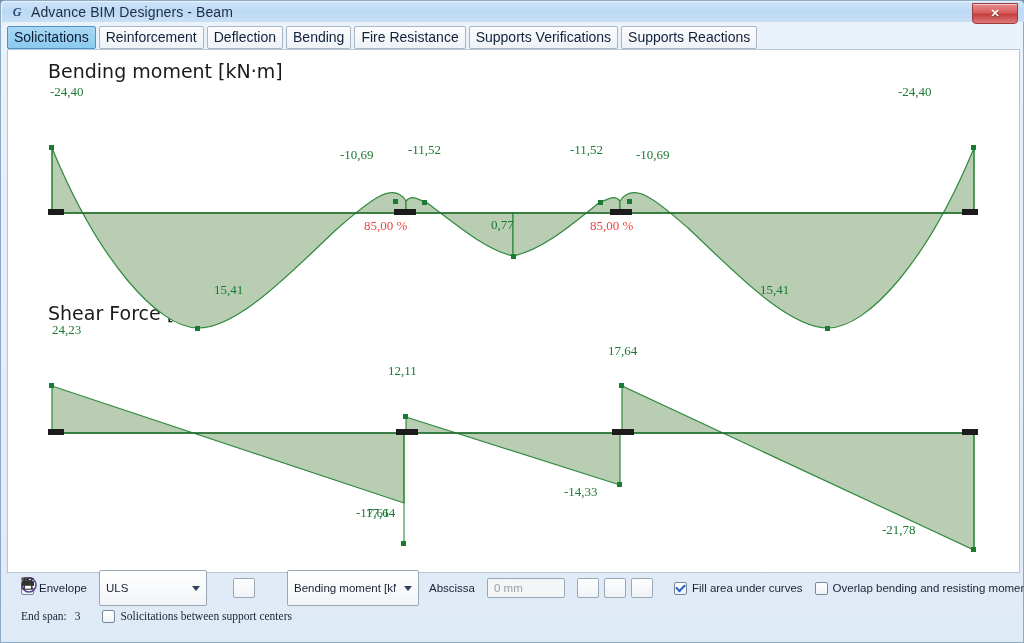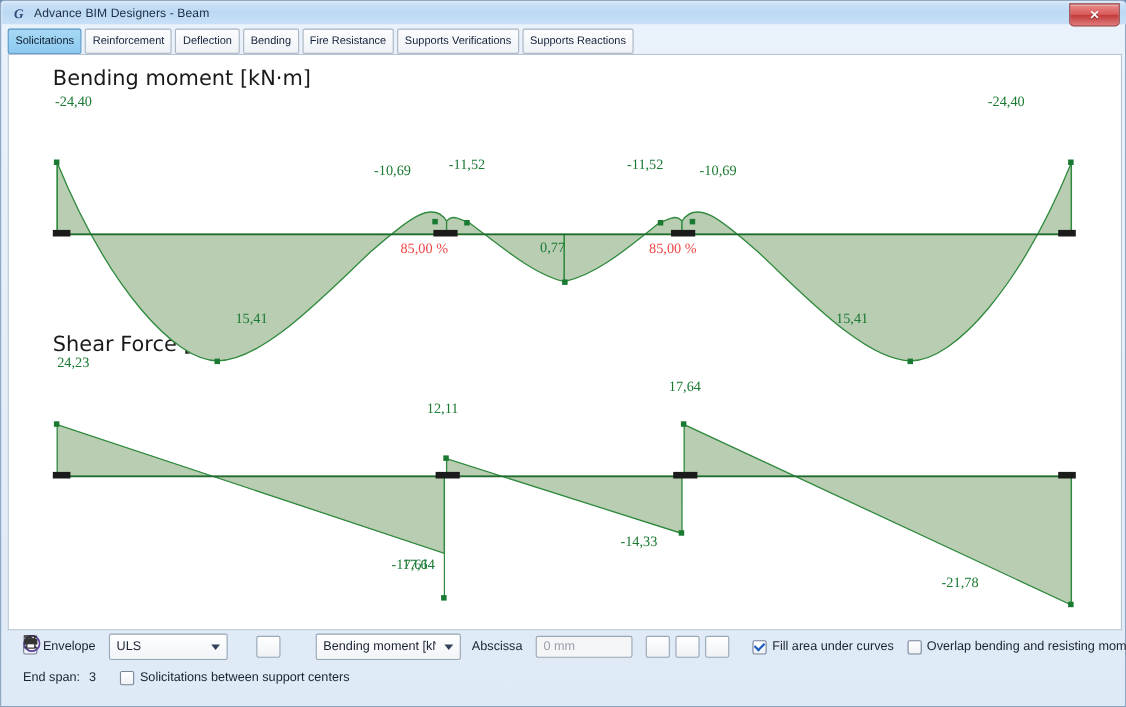"Advance BIM Designers - Beam" #title-text { font-size: 11px -> 14px }
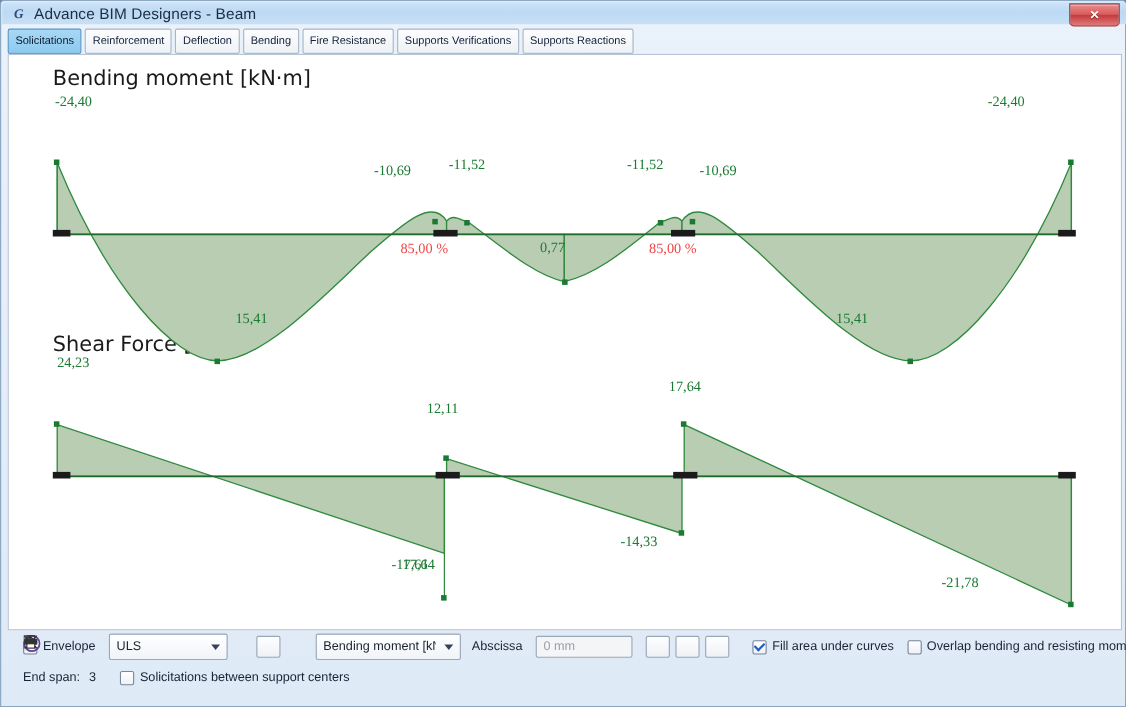"Solicitations" .tab { font-size: 10px -> 14px }
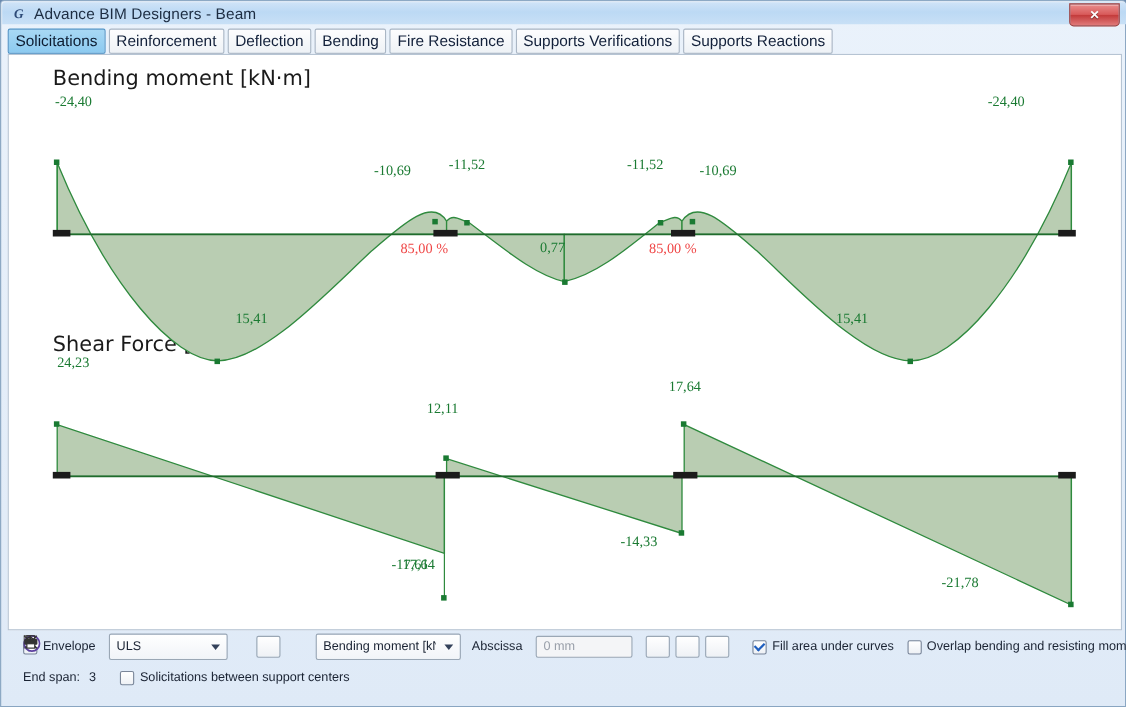"-21,78" div.vlabel { left: 848px -> 874px }
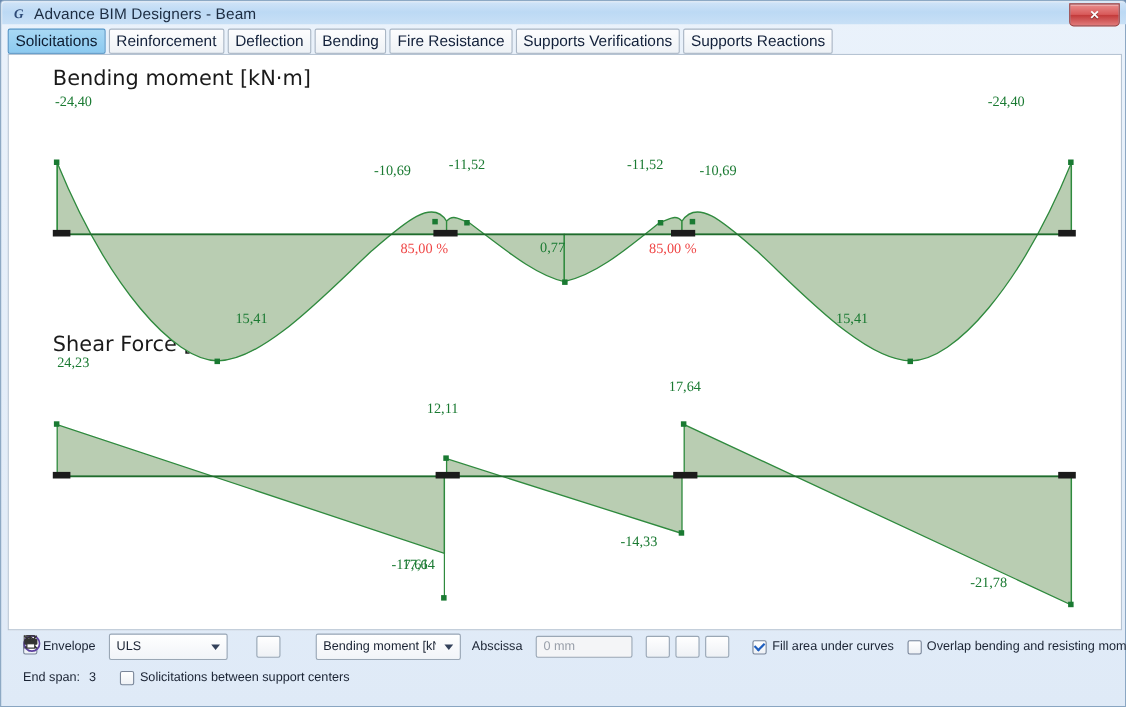"ULS" .combo { height: 24px -> 36px }
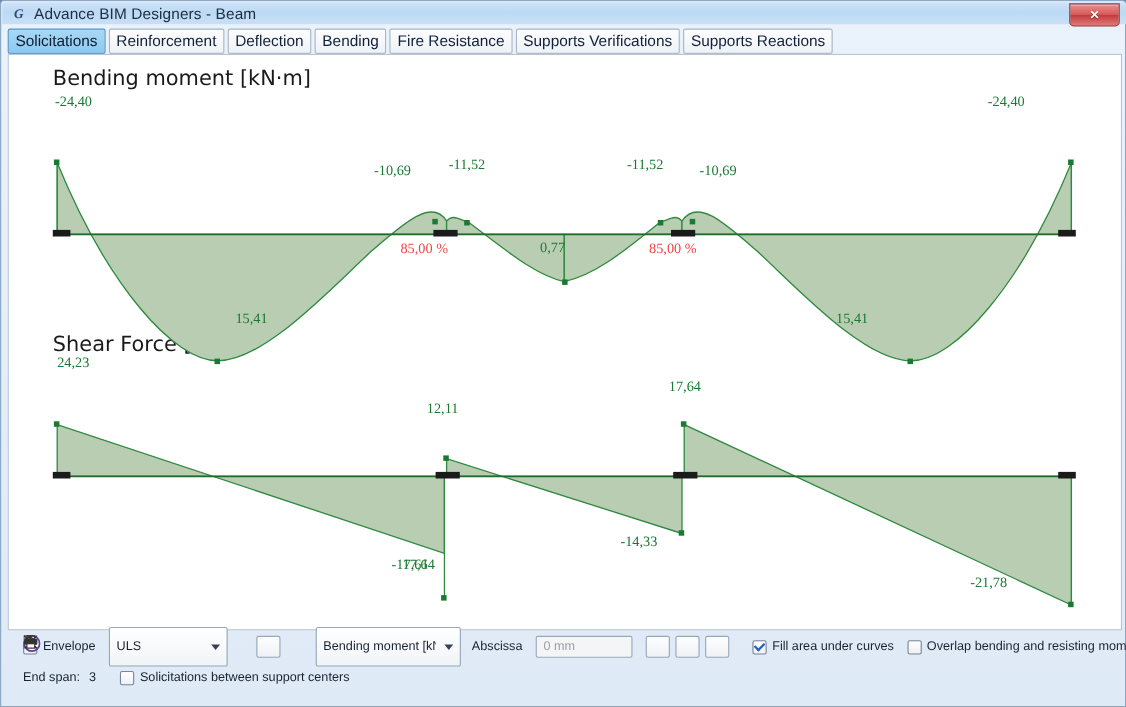"0 mm" .textinput { width: 88px -> 78px }
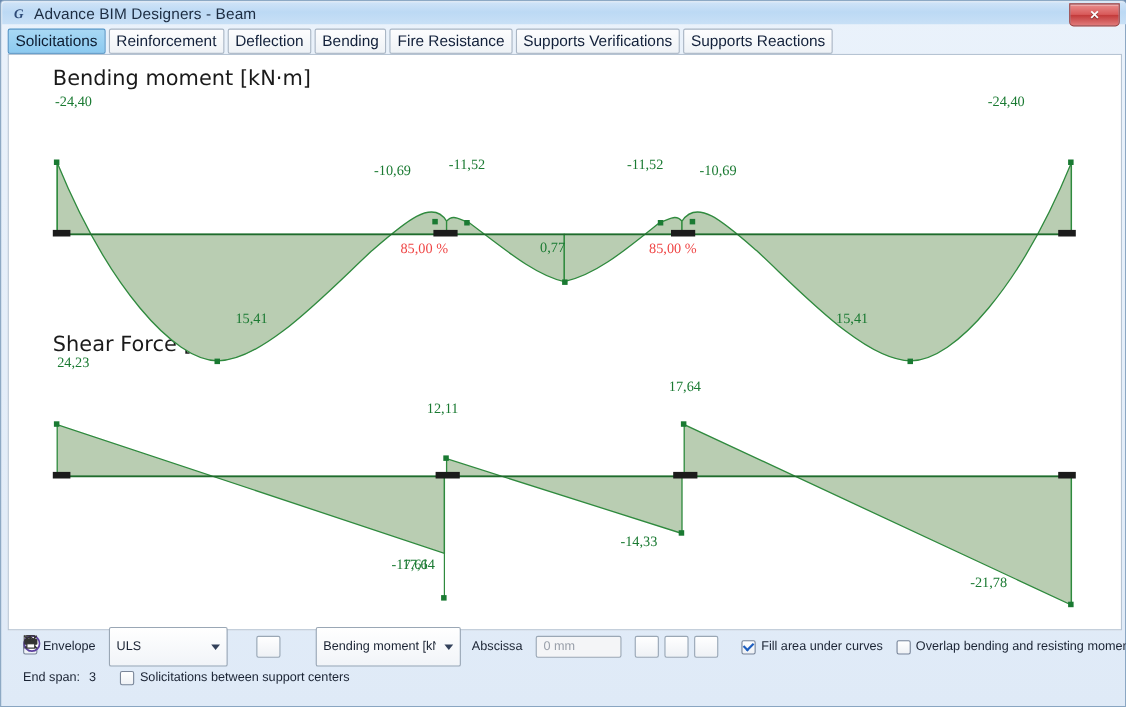"End span:" #row2 { font-family: none -> Liberation Serif, serif }
